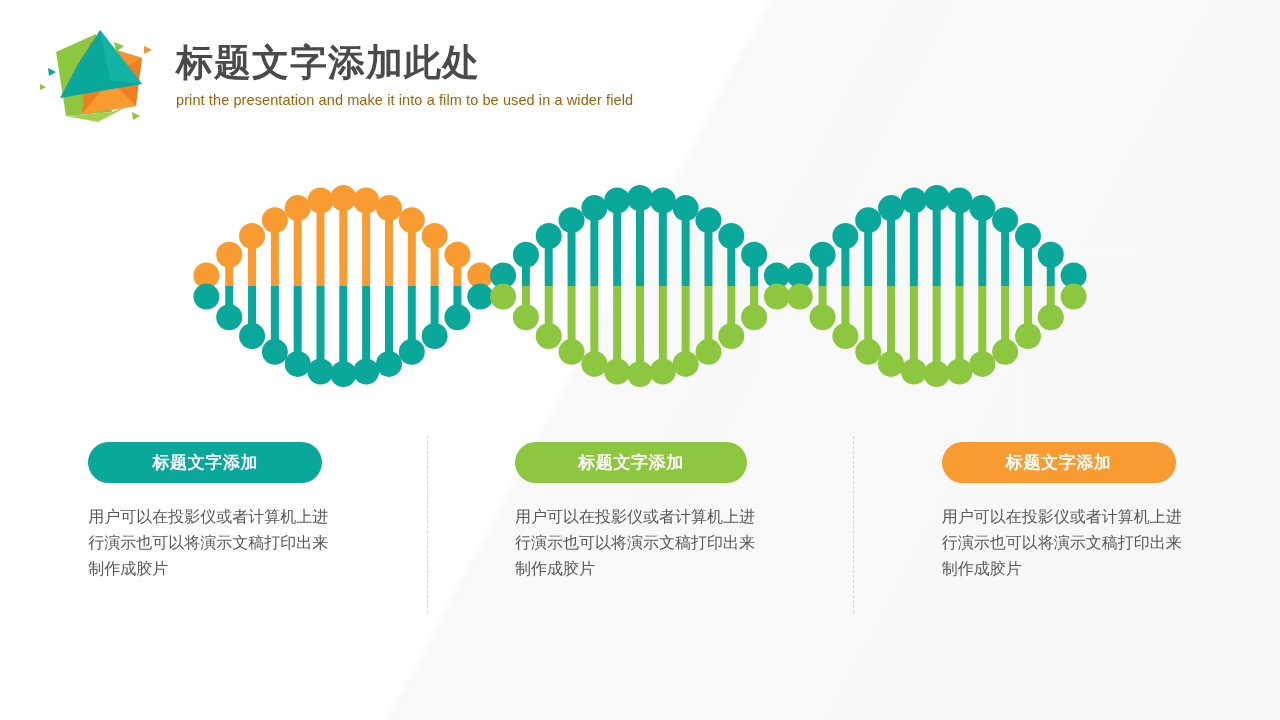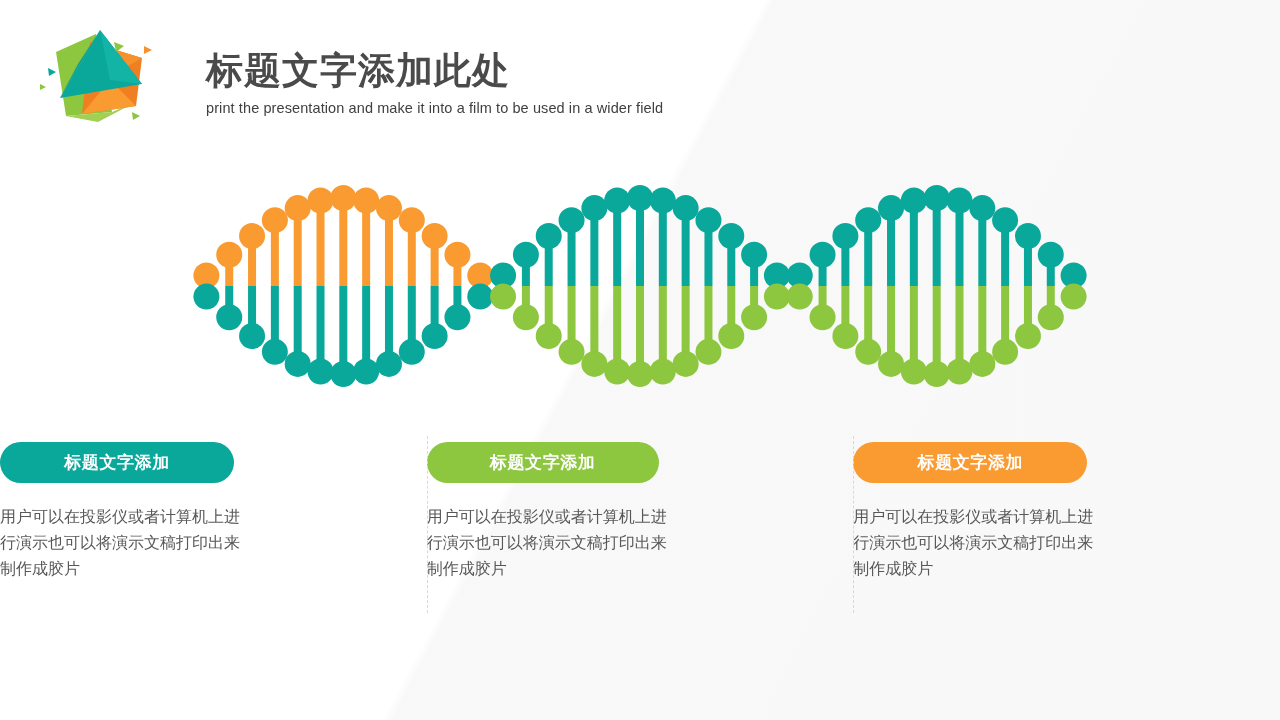"标题文字添加此处" #header { align-items: center -> flex-start; gap: 30px -> none }
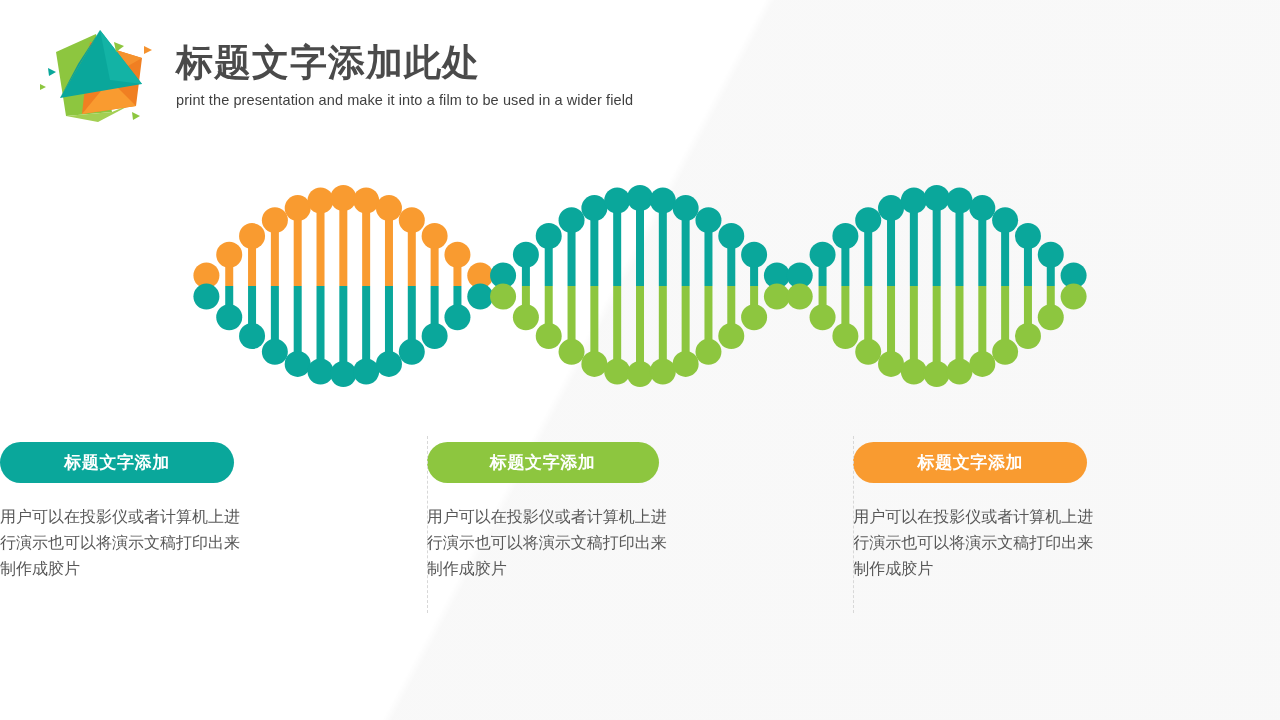"print the presentation and make" #slide-subtitle { color: #404040 -> #a16207 }
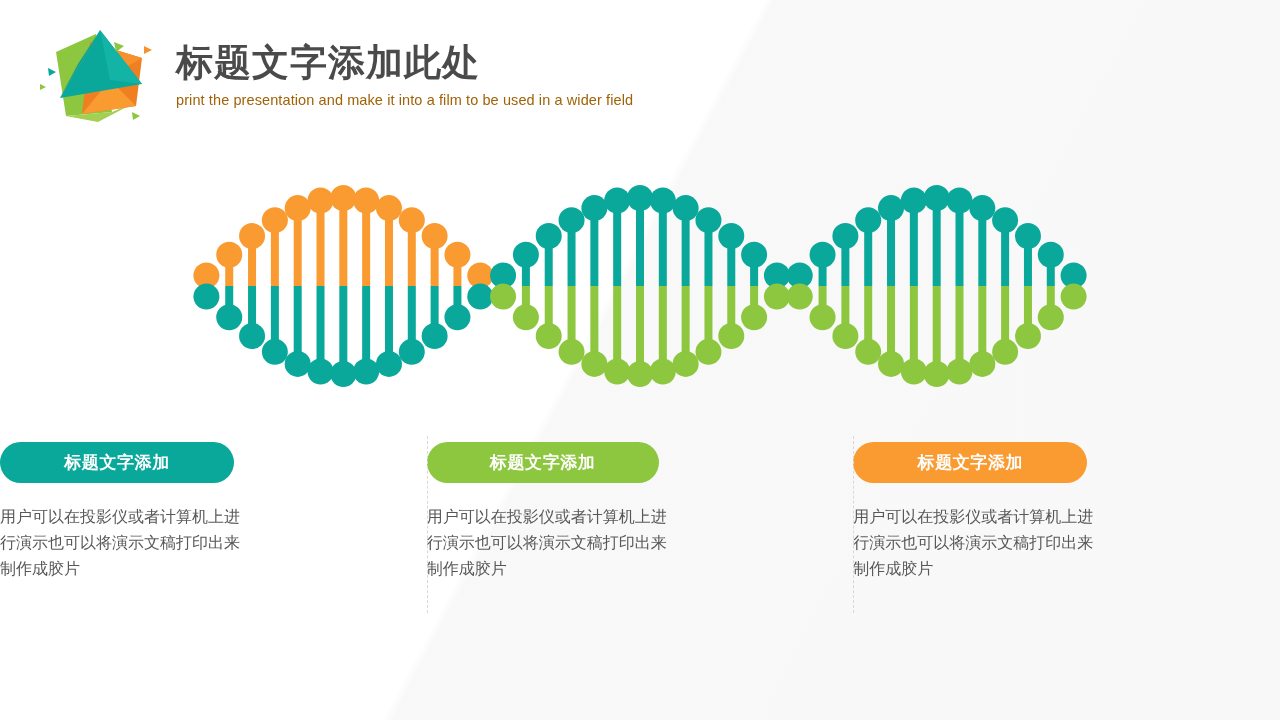"标题文字添加" .column { align-items: flex-start -> center }
